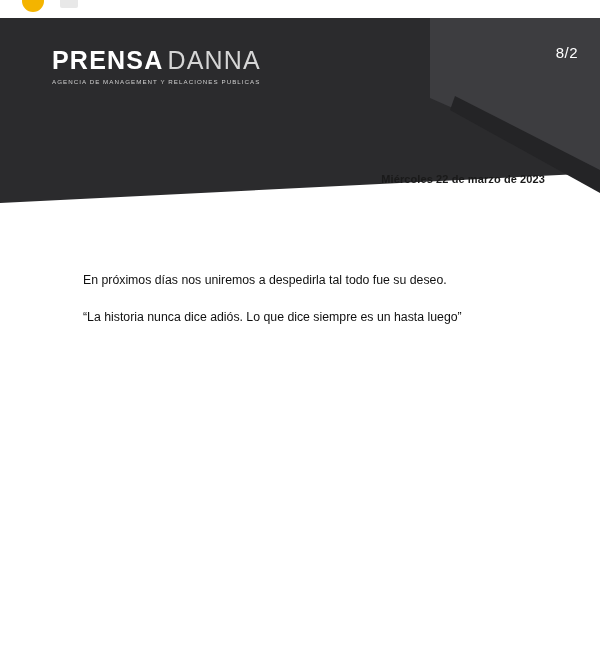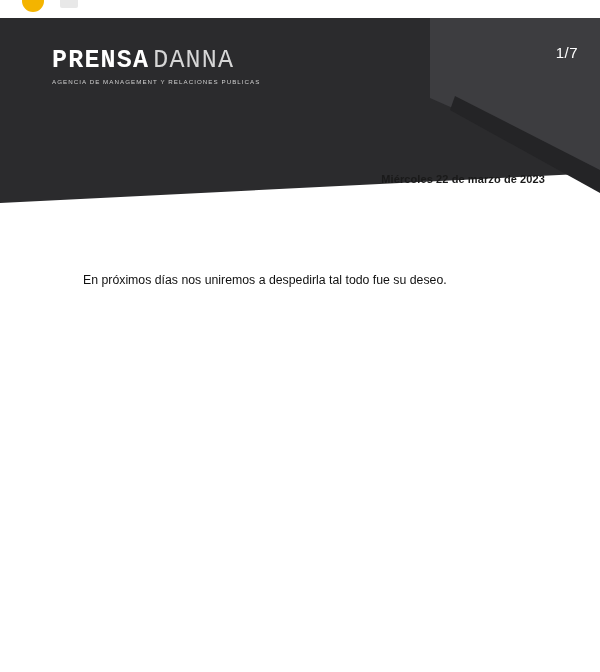"PRENSA DANNA" .logo-main { font-family: Liberation Mono, monospace -> none }
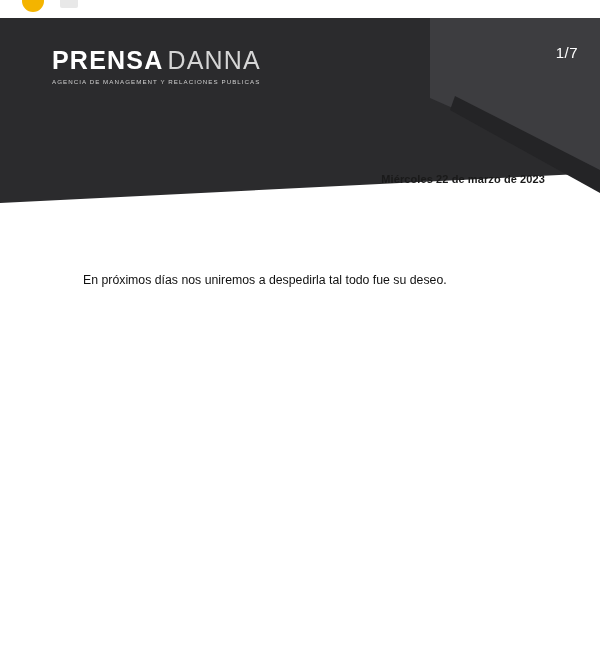"1/7" div.page-counter { text: 1/7 -> 8/2 }
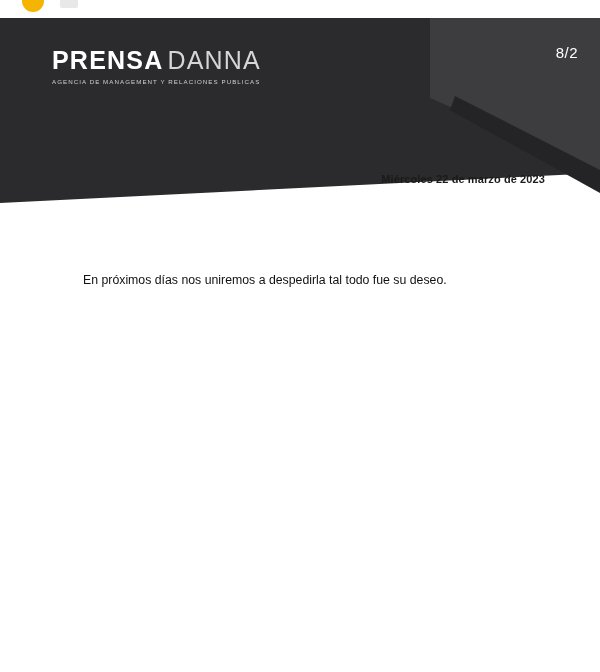"“La historia nunca dice adiós." p { html: none -> <p>“La historia nunca dice adiós. Lo que dice siempre es un hasta luego”</p> }
